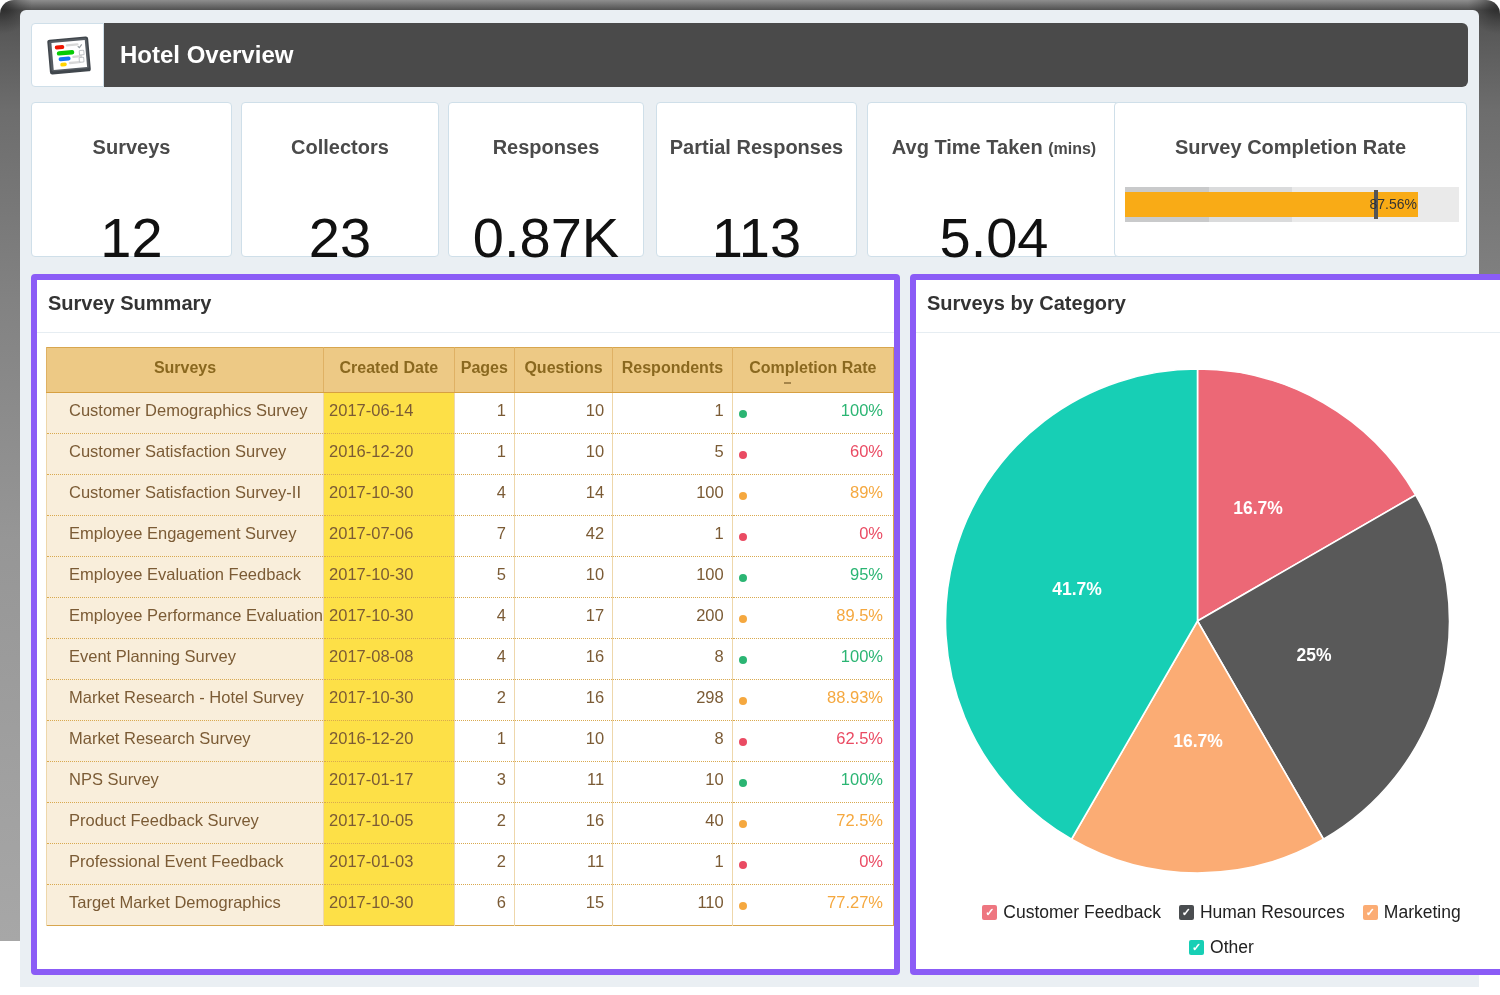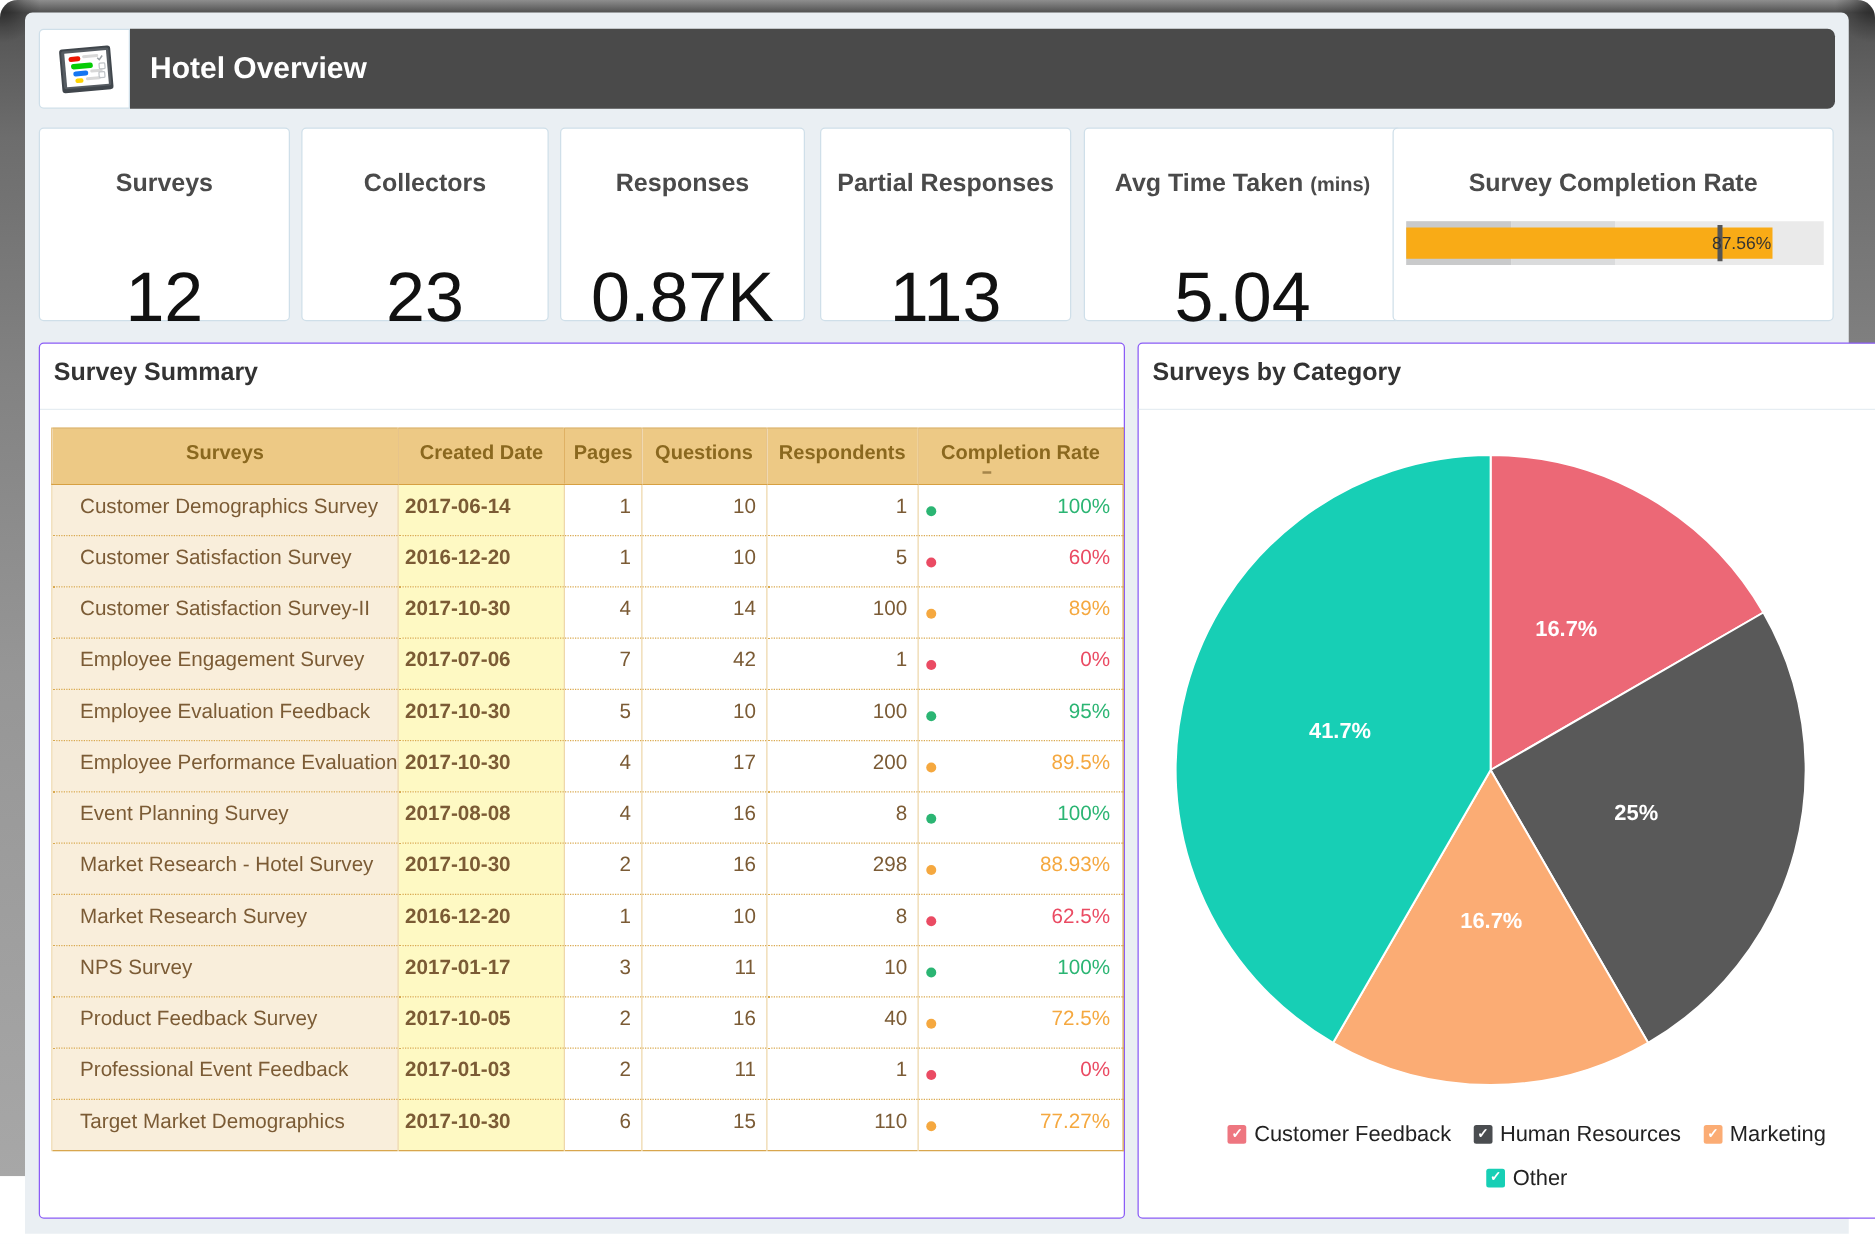"87.56%" .bullet { top: 74px -> 84px }
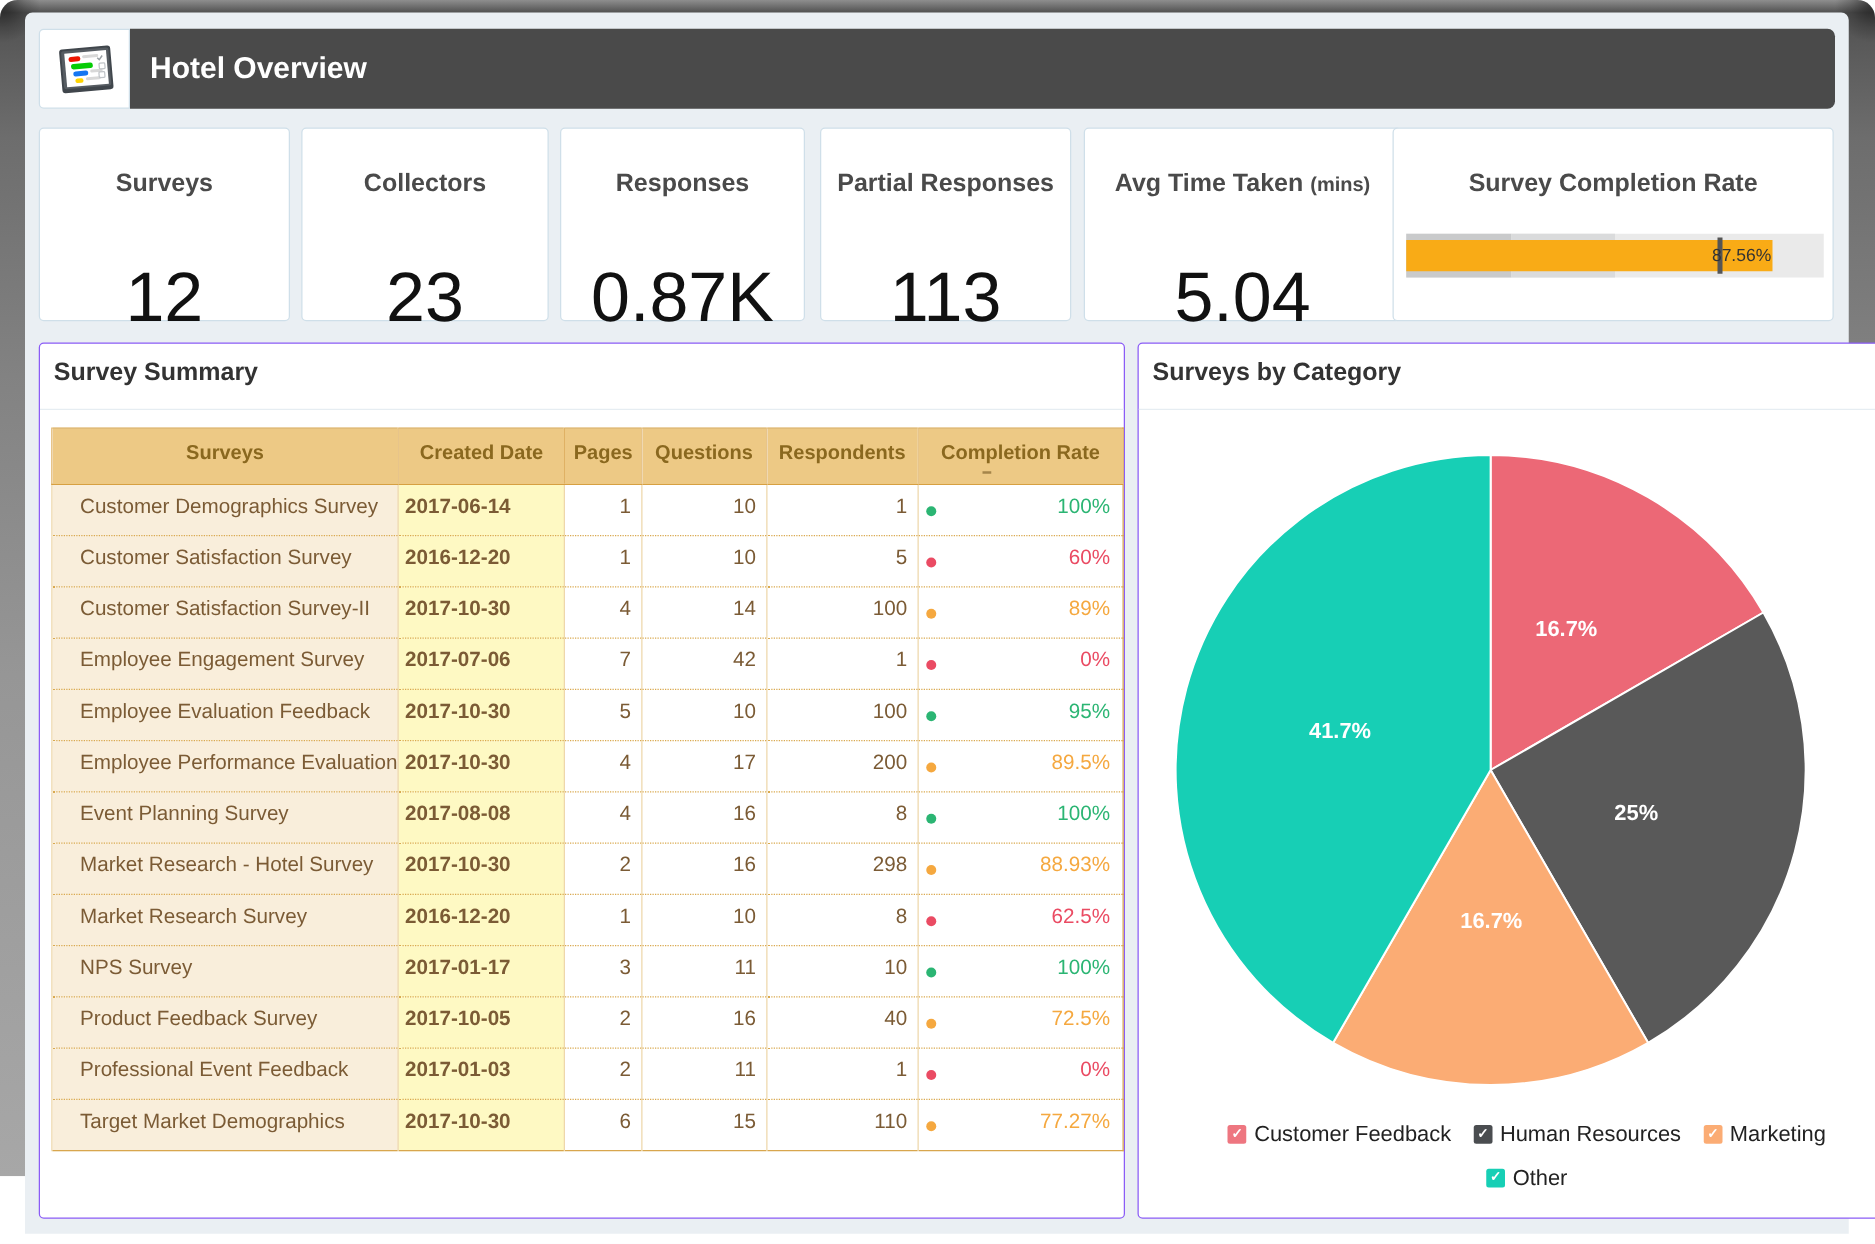"Survey Summary" .panel { border: 1px solid #8b5cf6 -> 6px solid #8b5cf6 }
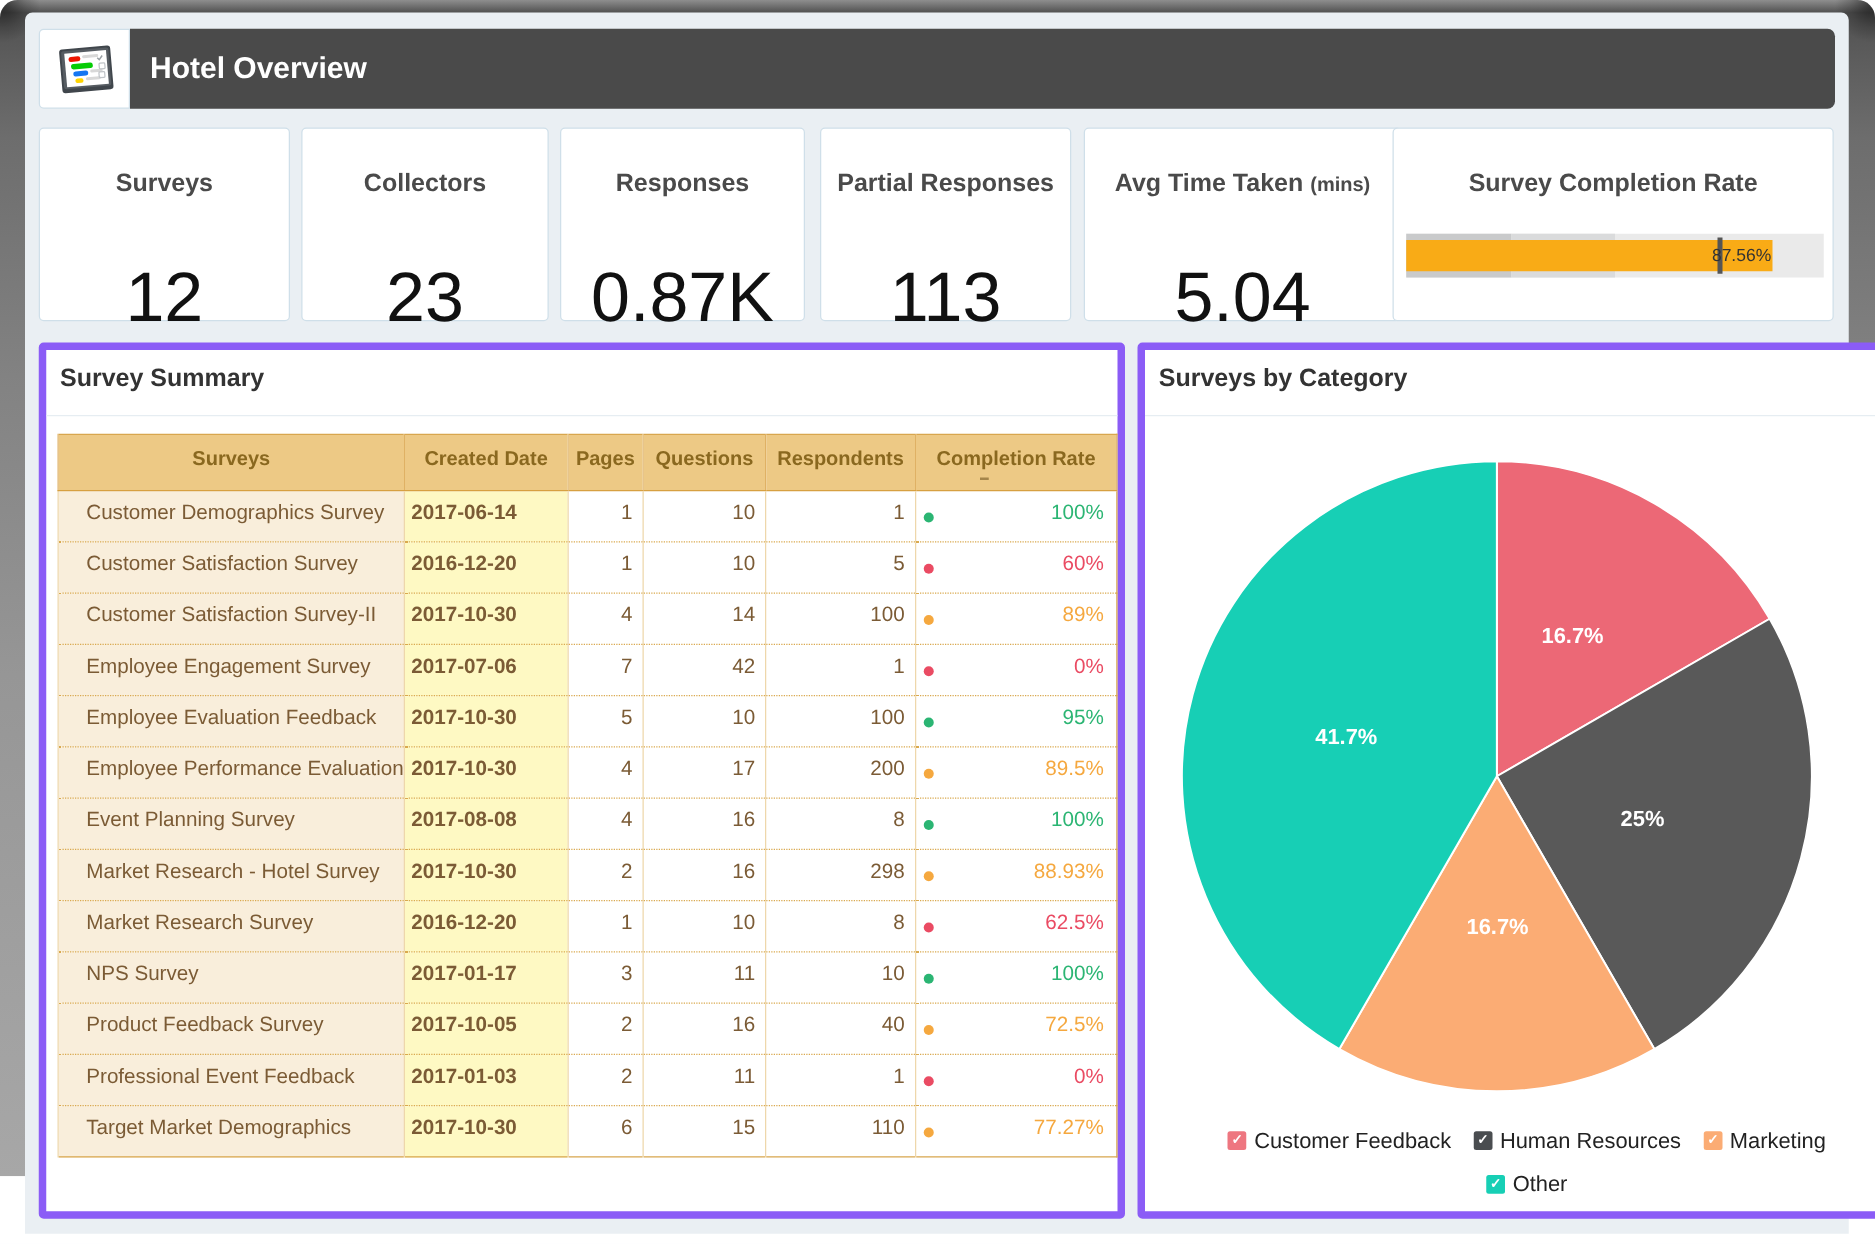"2017-06-14" td.c2 { background: #fef9c3 -> #fde047; font-weight: bold -> none }
